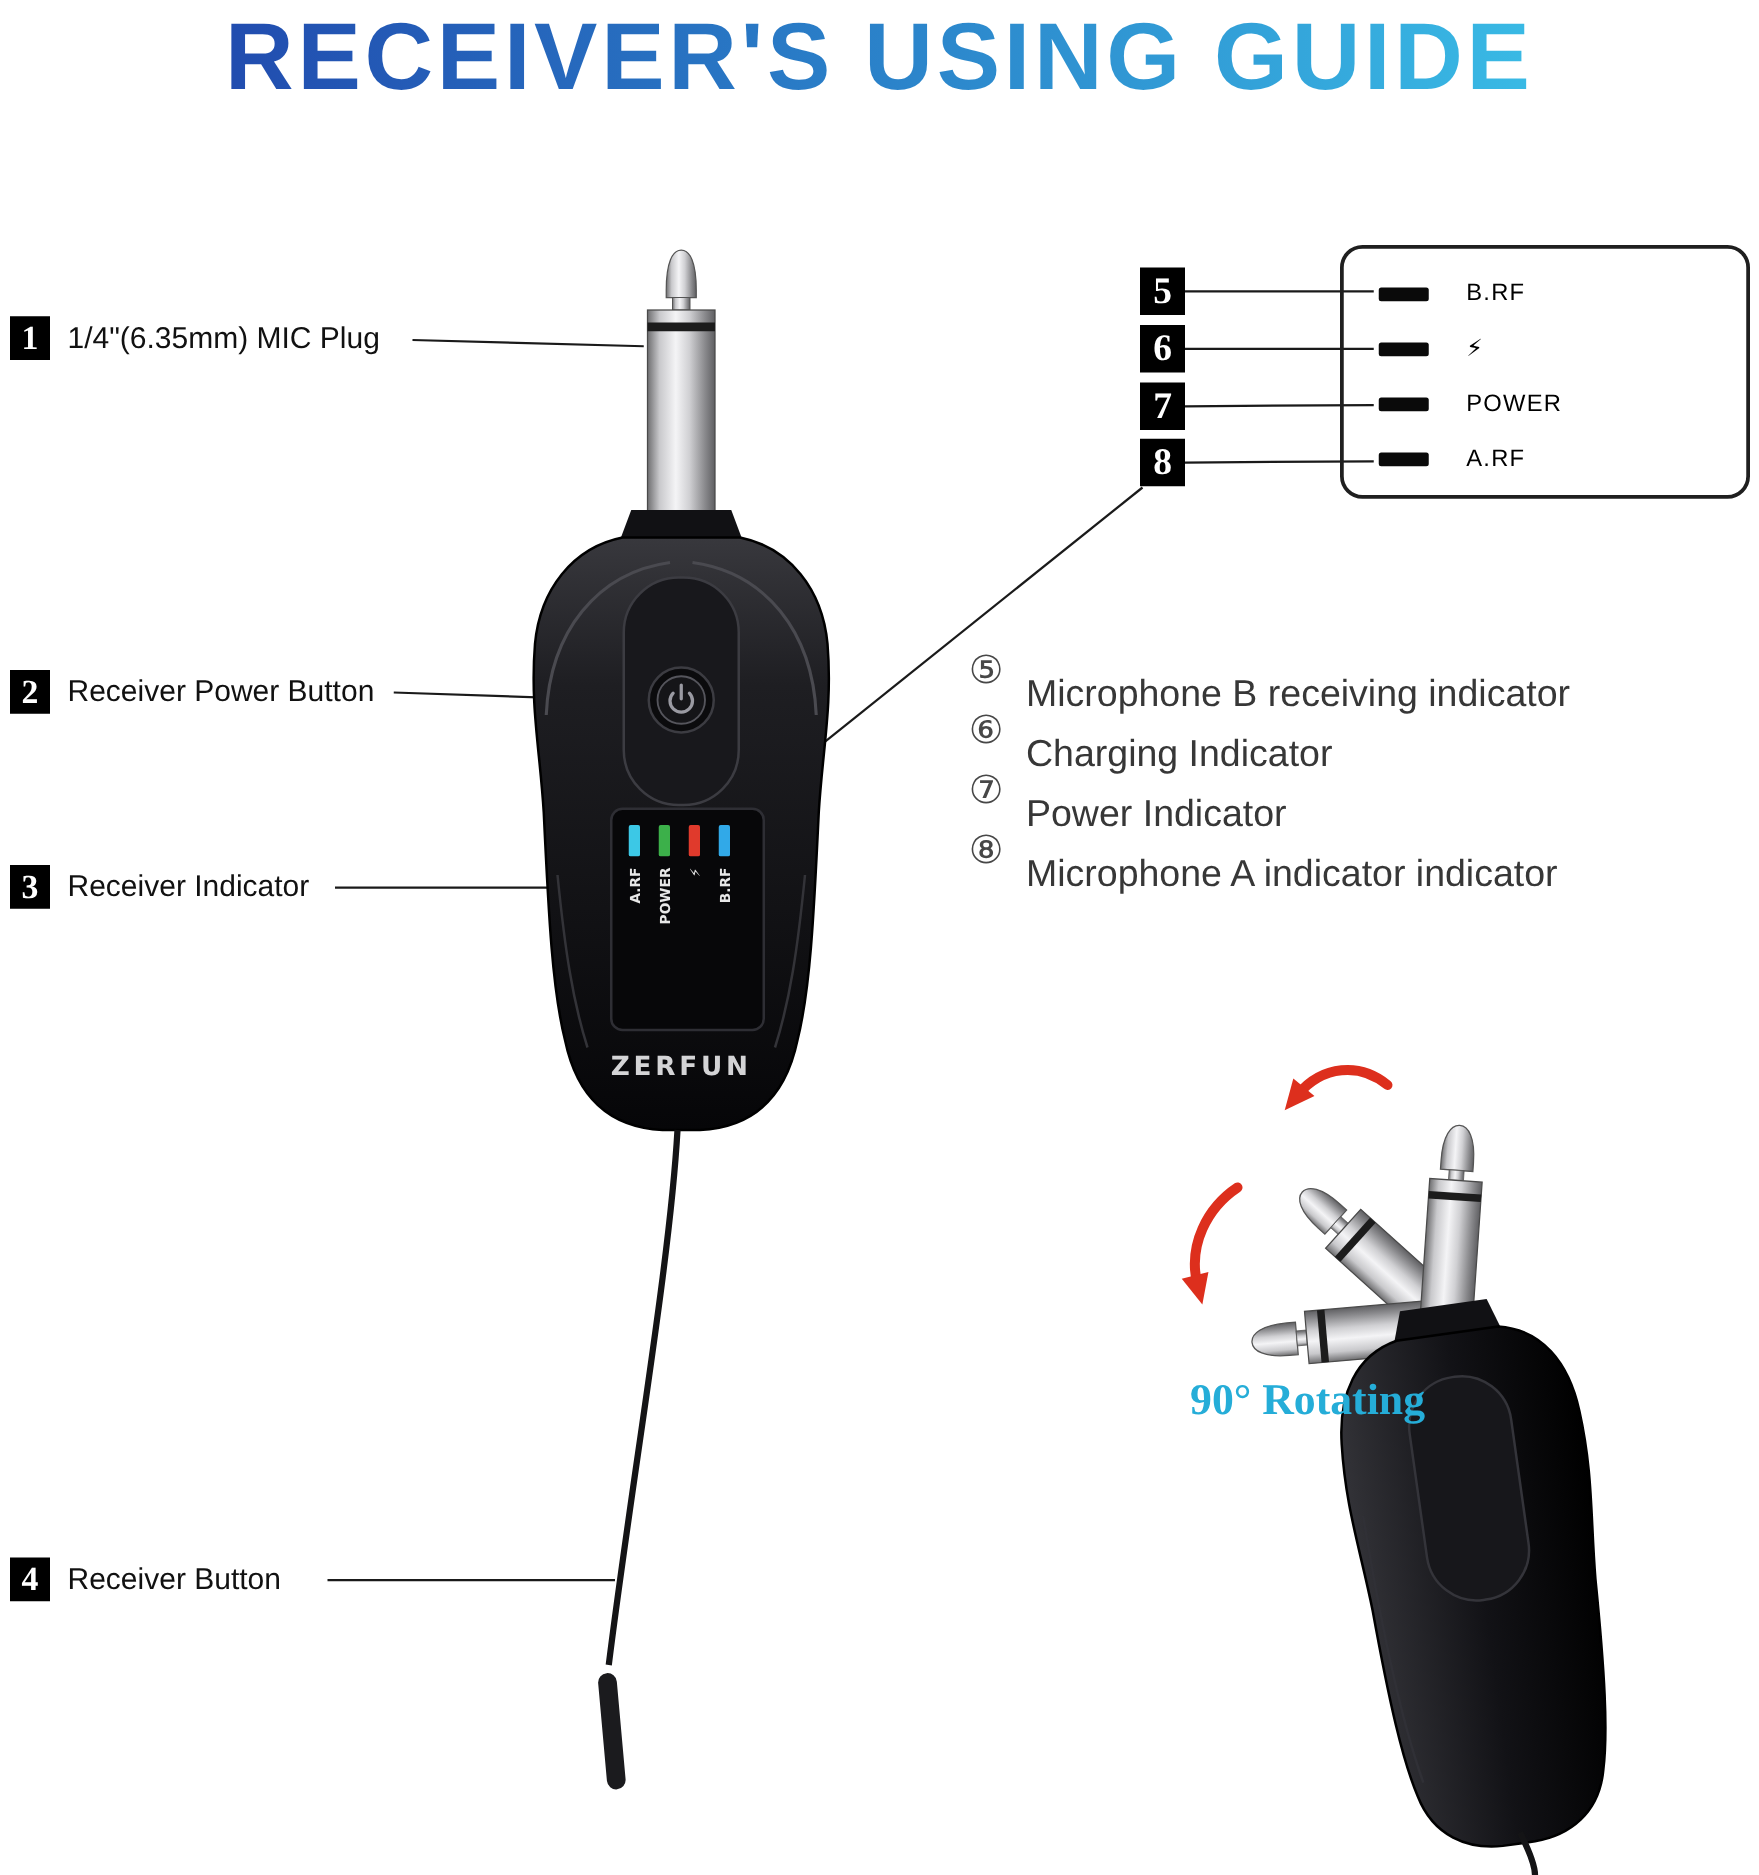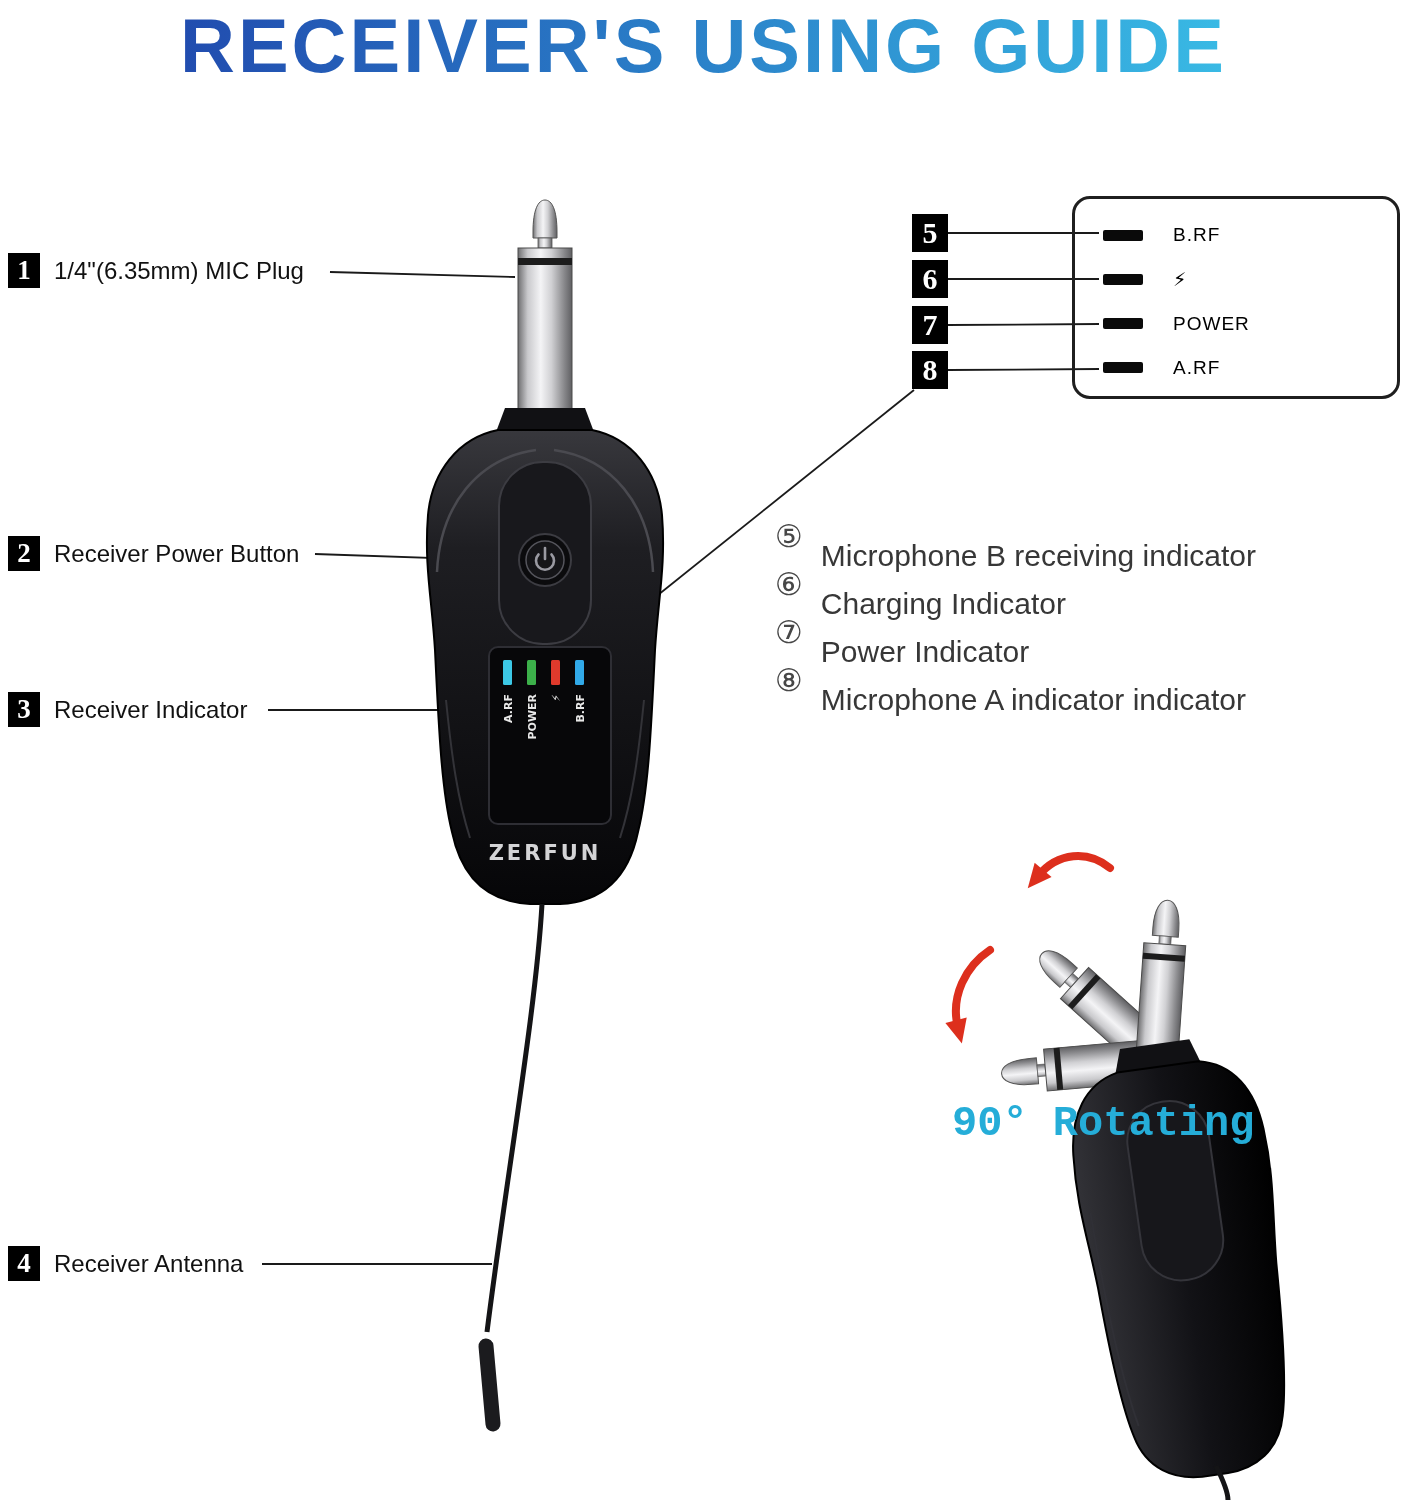"90° Rotating" .rotating-caption { font-family: Liberation Mono, monospace -> Liberation Serif, serif; font-size: 42px -> 35px }
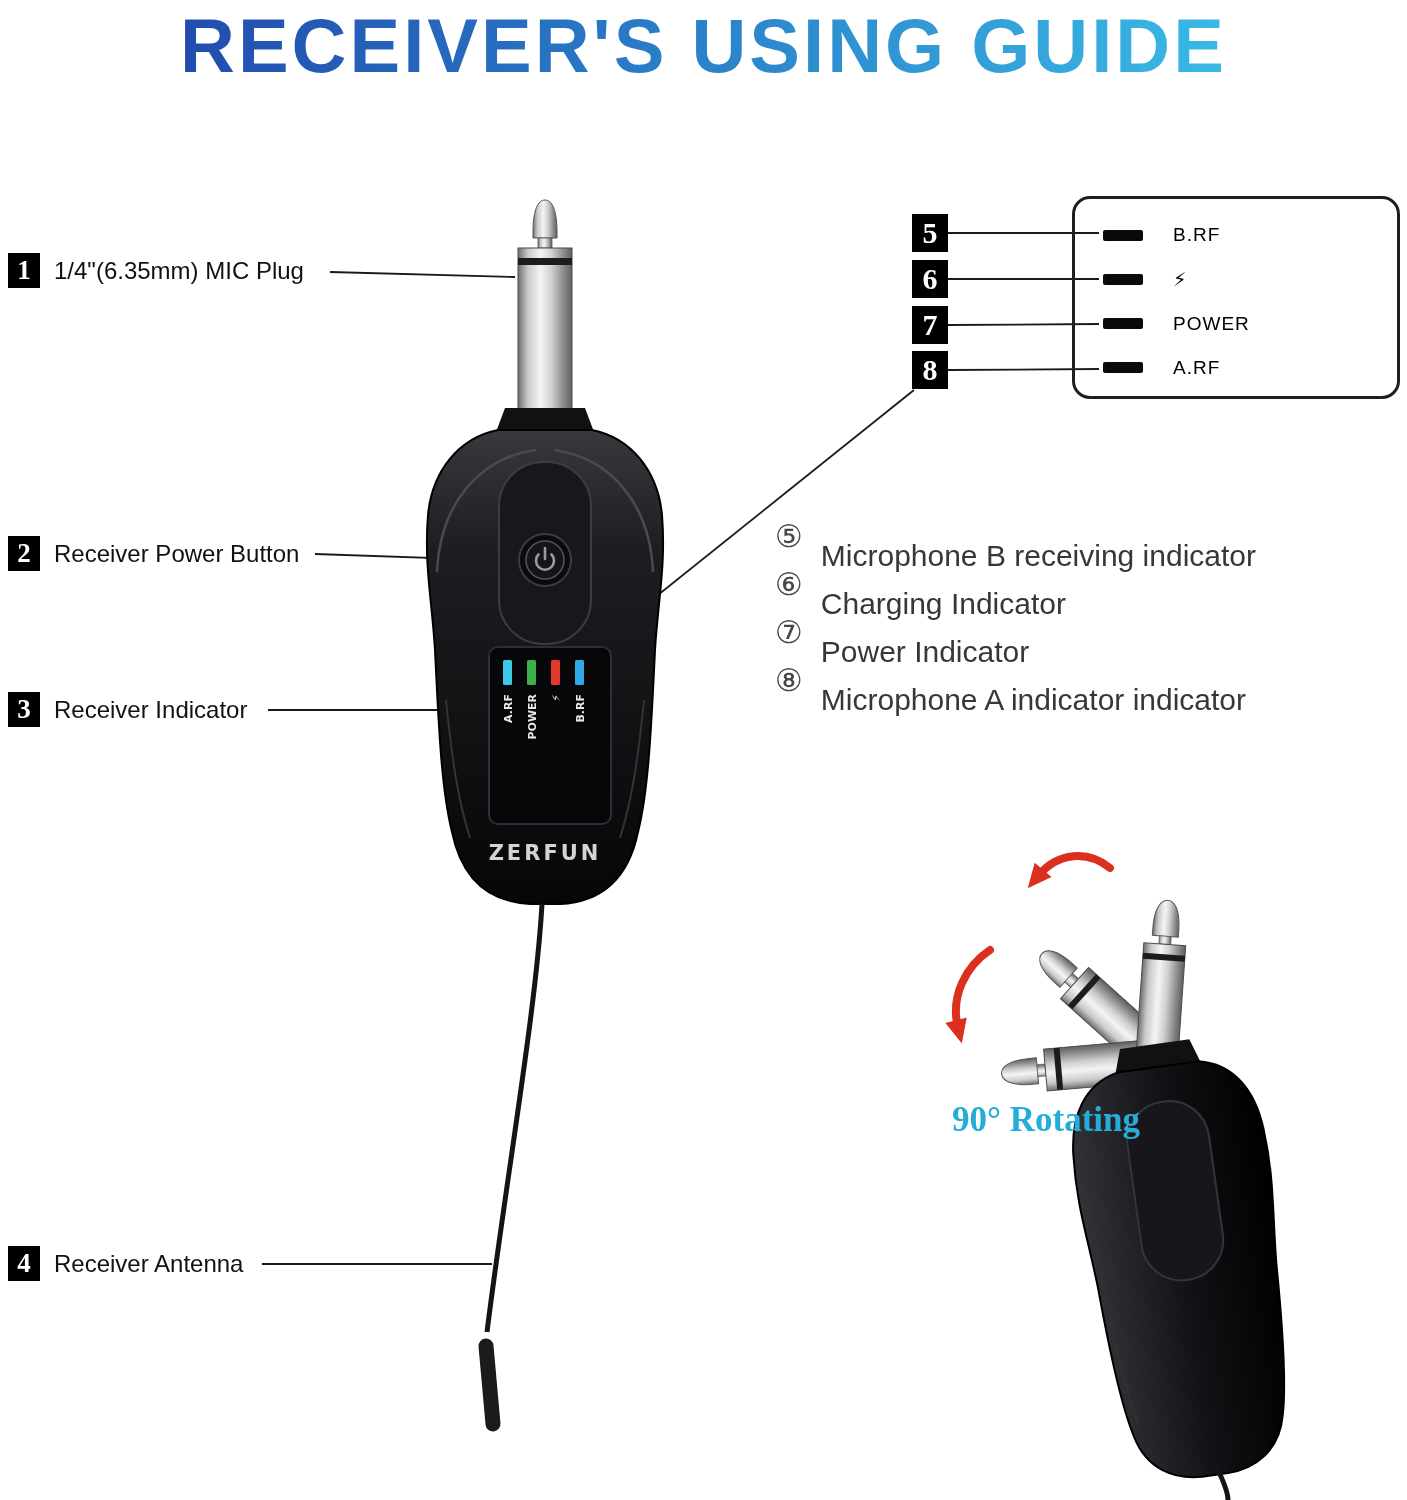"Receiver Antenna" span.callout-label { text: Antenna -> Button }
